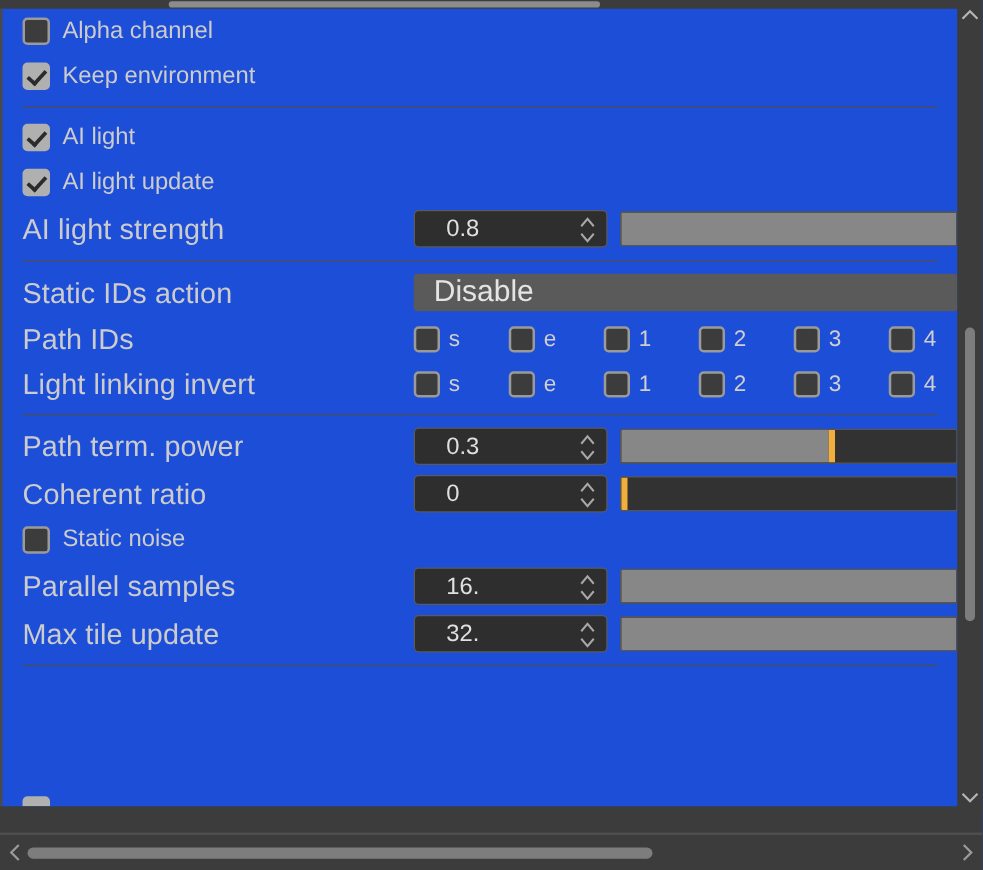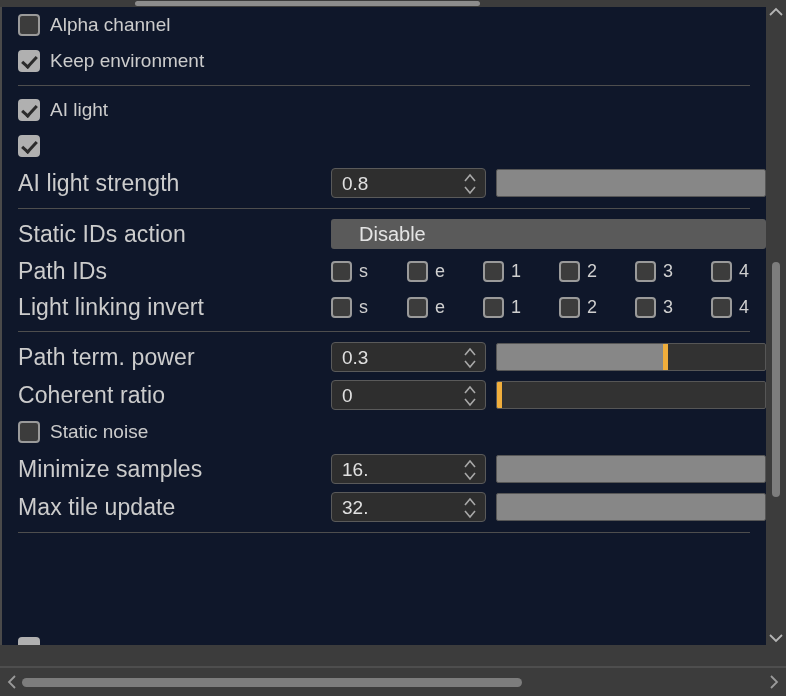"Alpha channel" .panel { background: #0f172a -> #1d4ed8 }
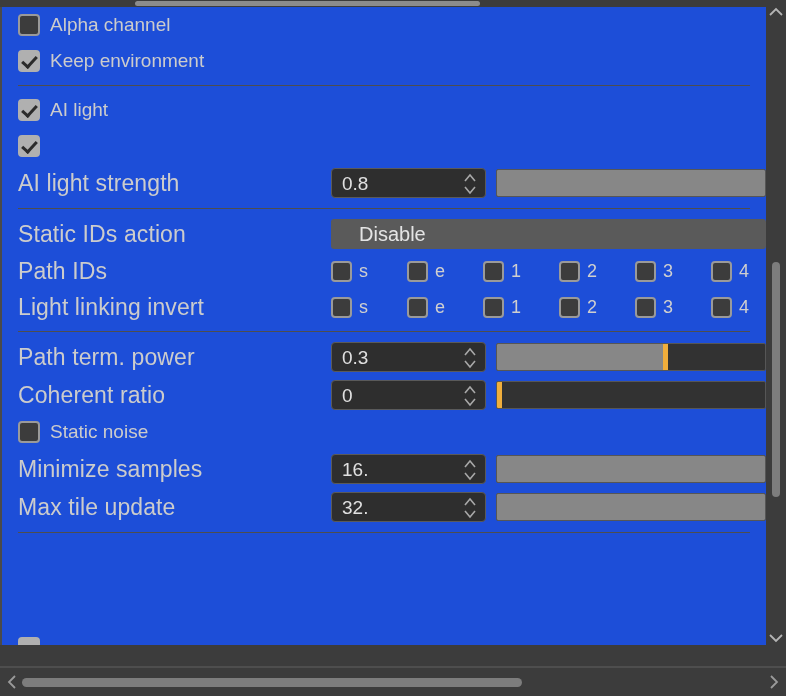"AI light update" span.cb-label { html: none -> <span>AI light update</span> }
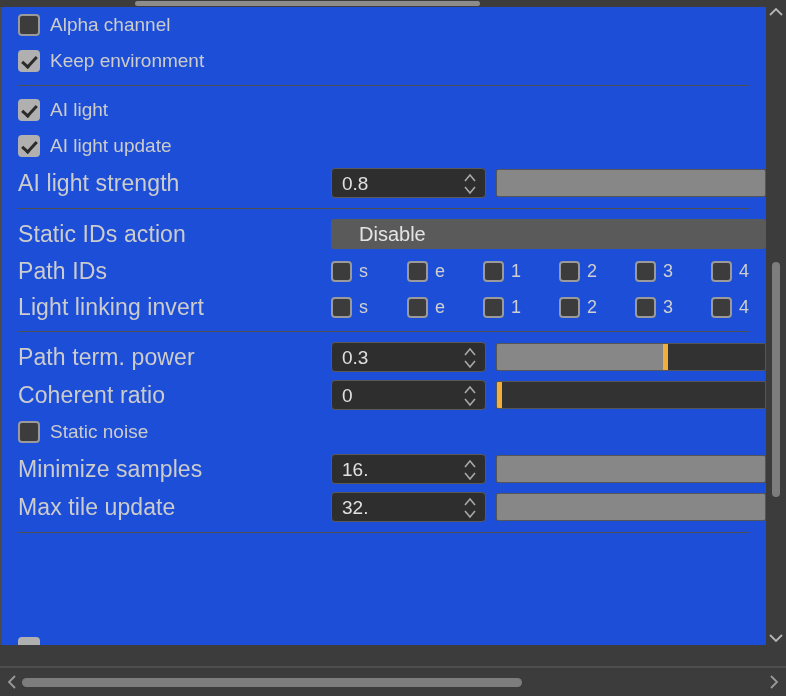"0.8" .field .val { margin-left: 10px -> 25px }
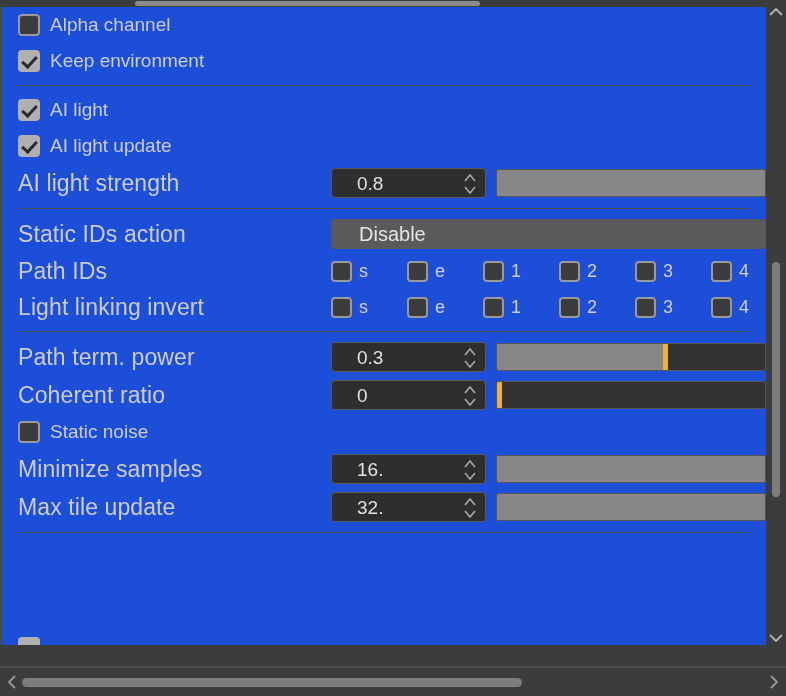"Disable" .dropdown .dd-val { font-size: 20px -> 24px; margin-left: 28px -> 16px }
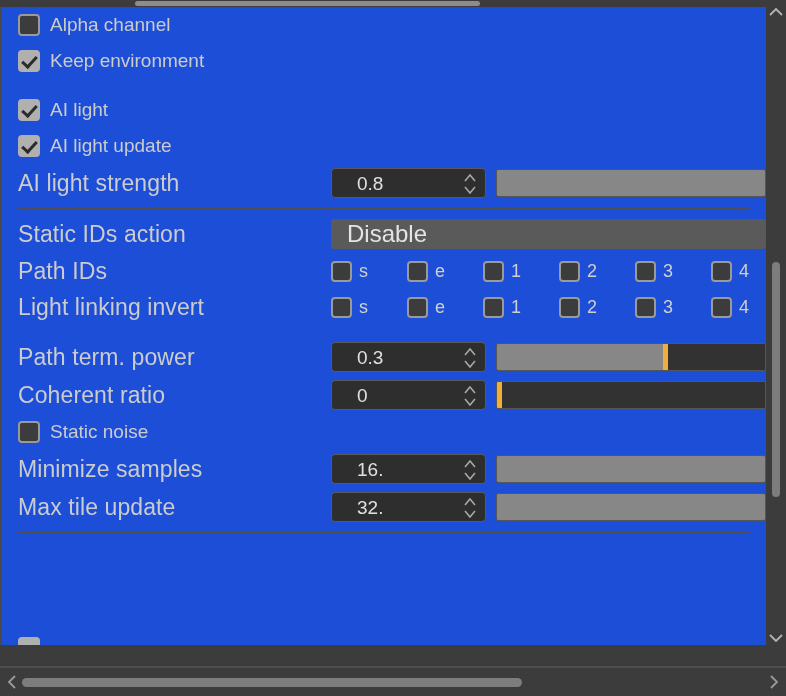"Minimize samples" span.label { text: Minimize -> Parallel }
